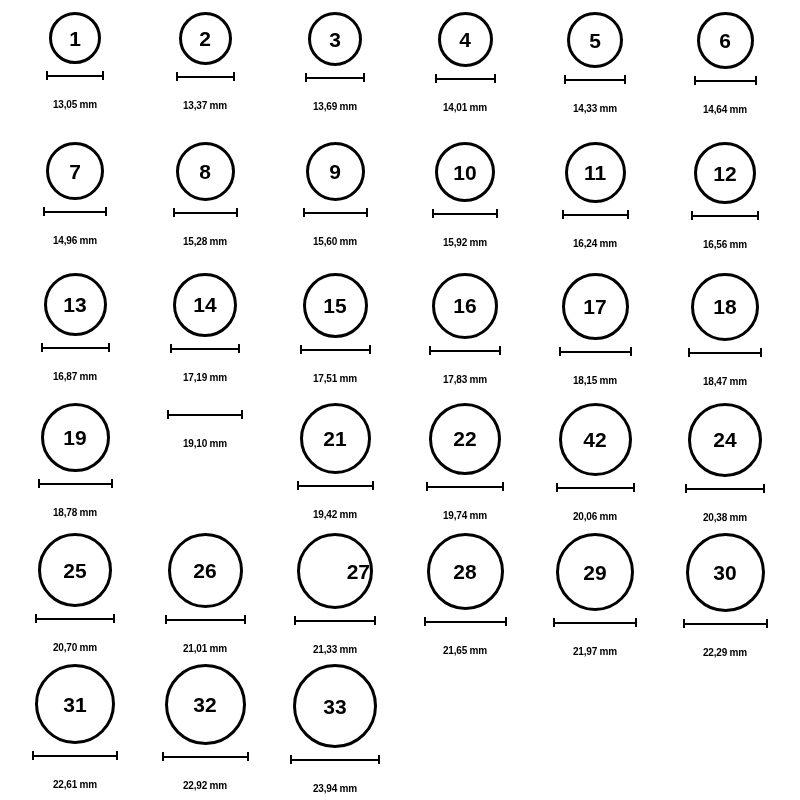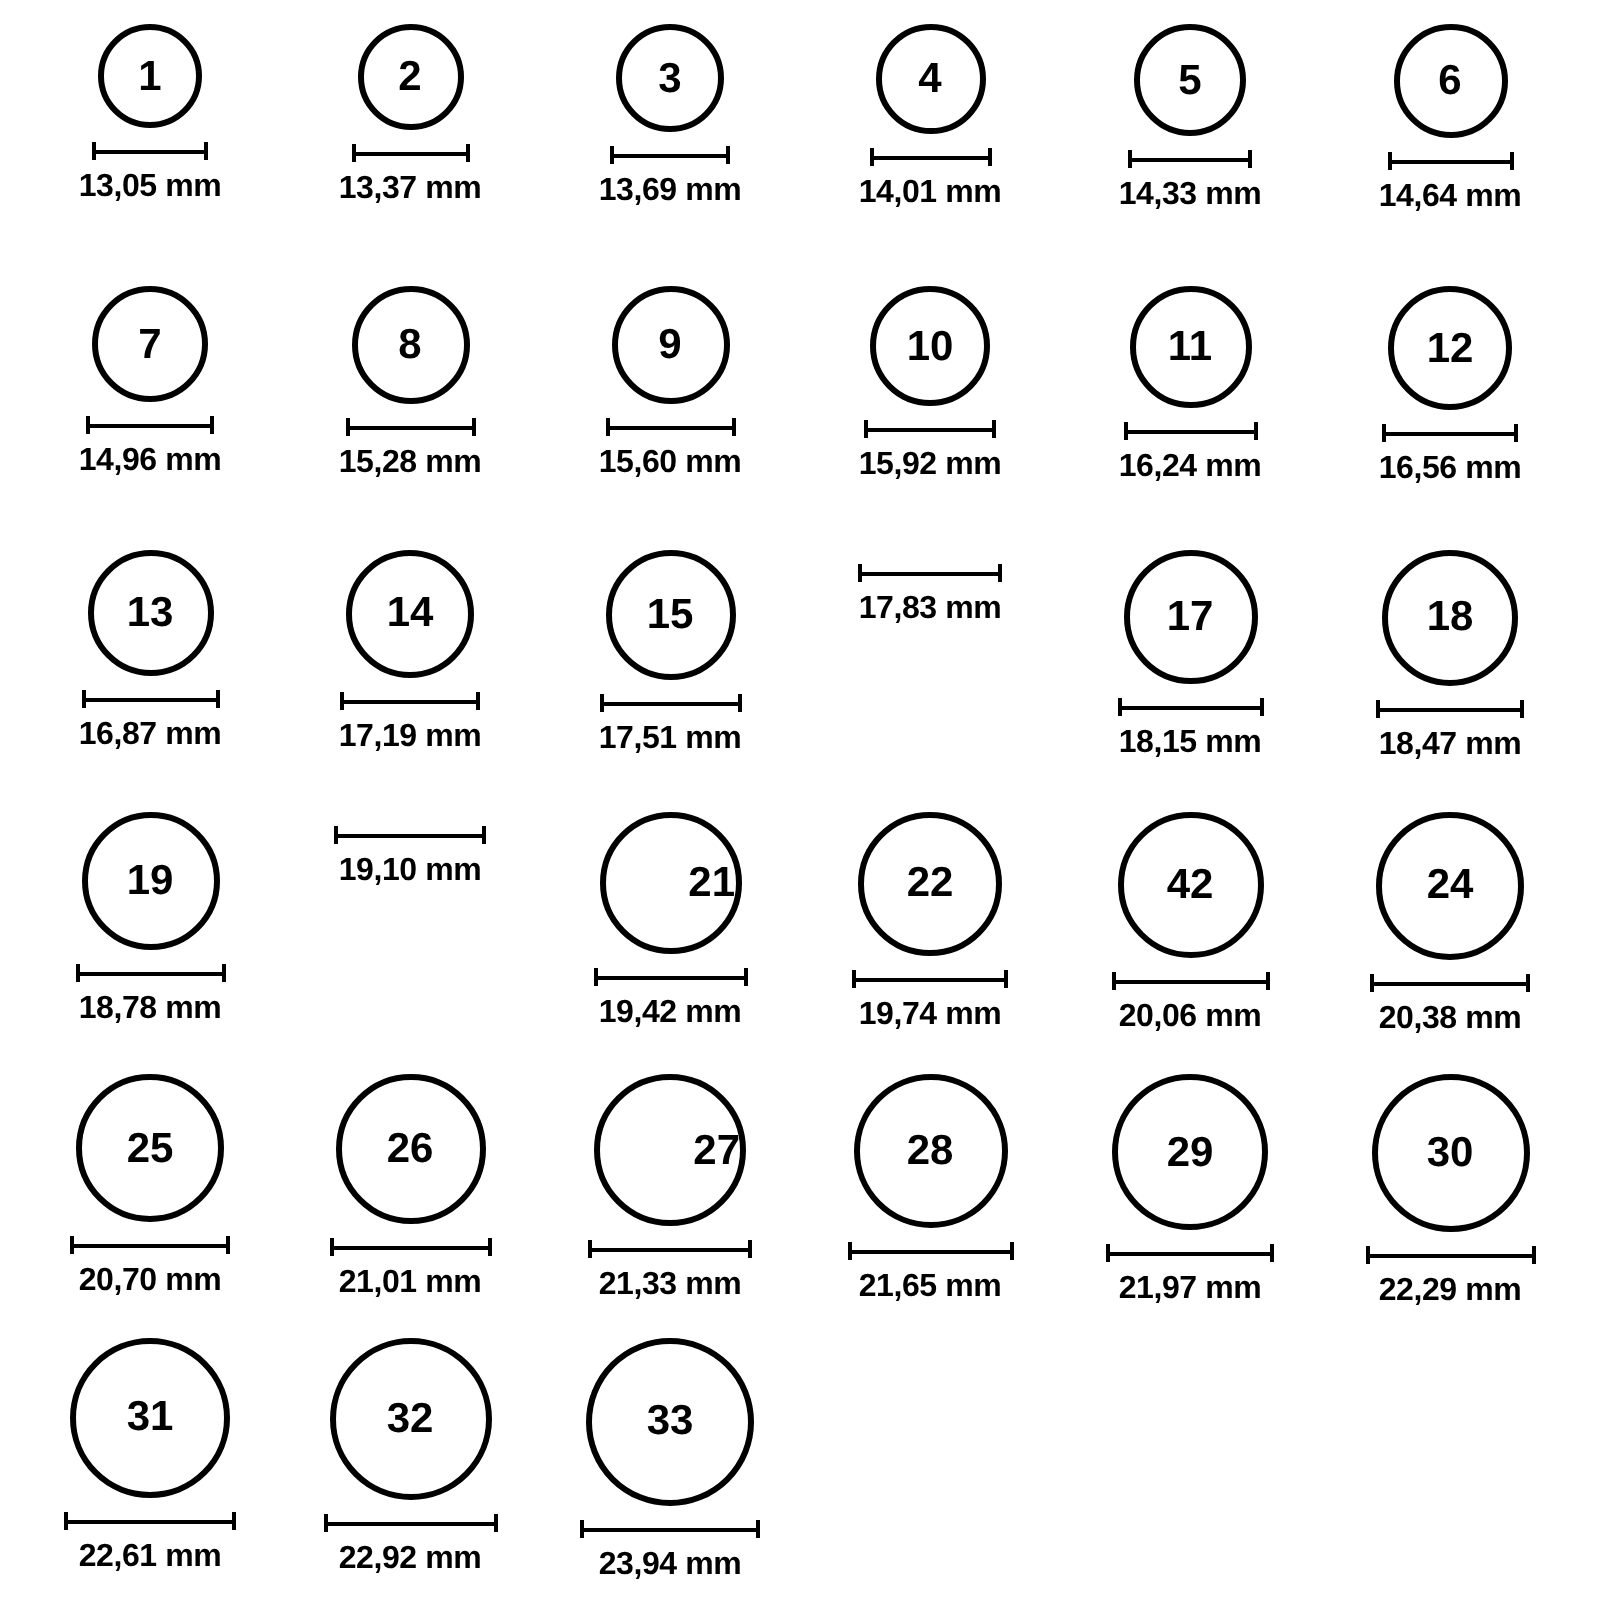"13,05 mm" .size-label { font-size: 16px -> 10px; margin-top: 5px -> 19px }
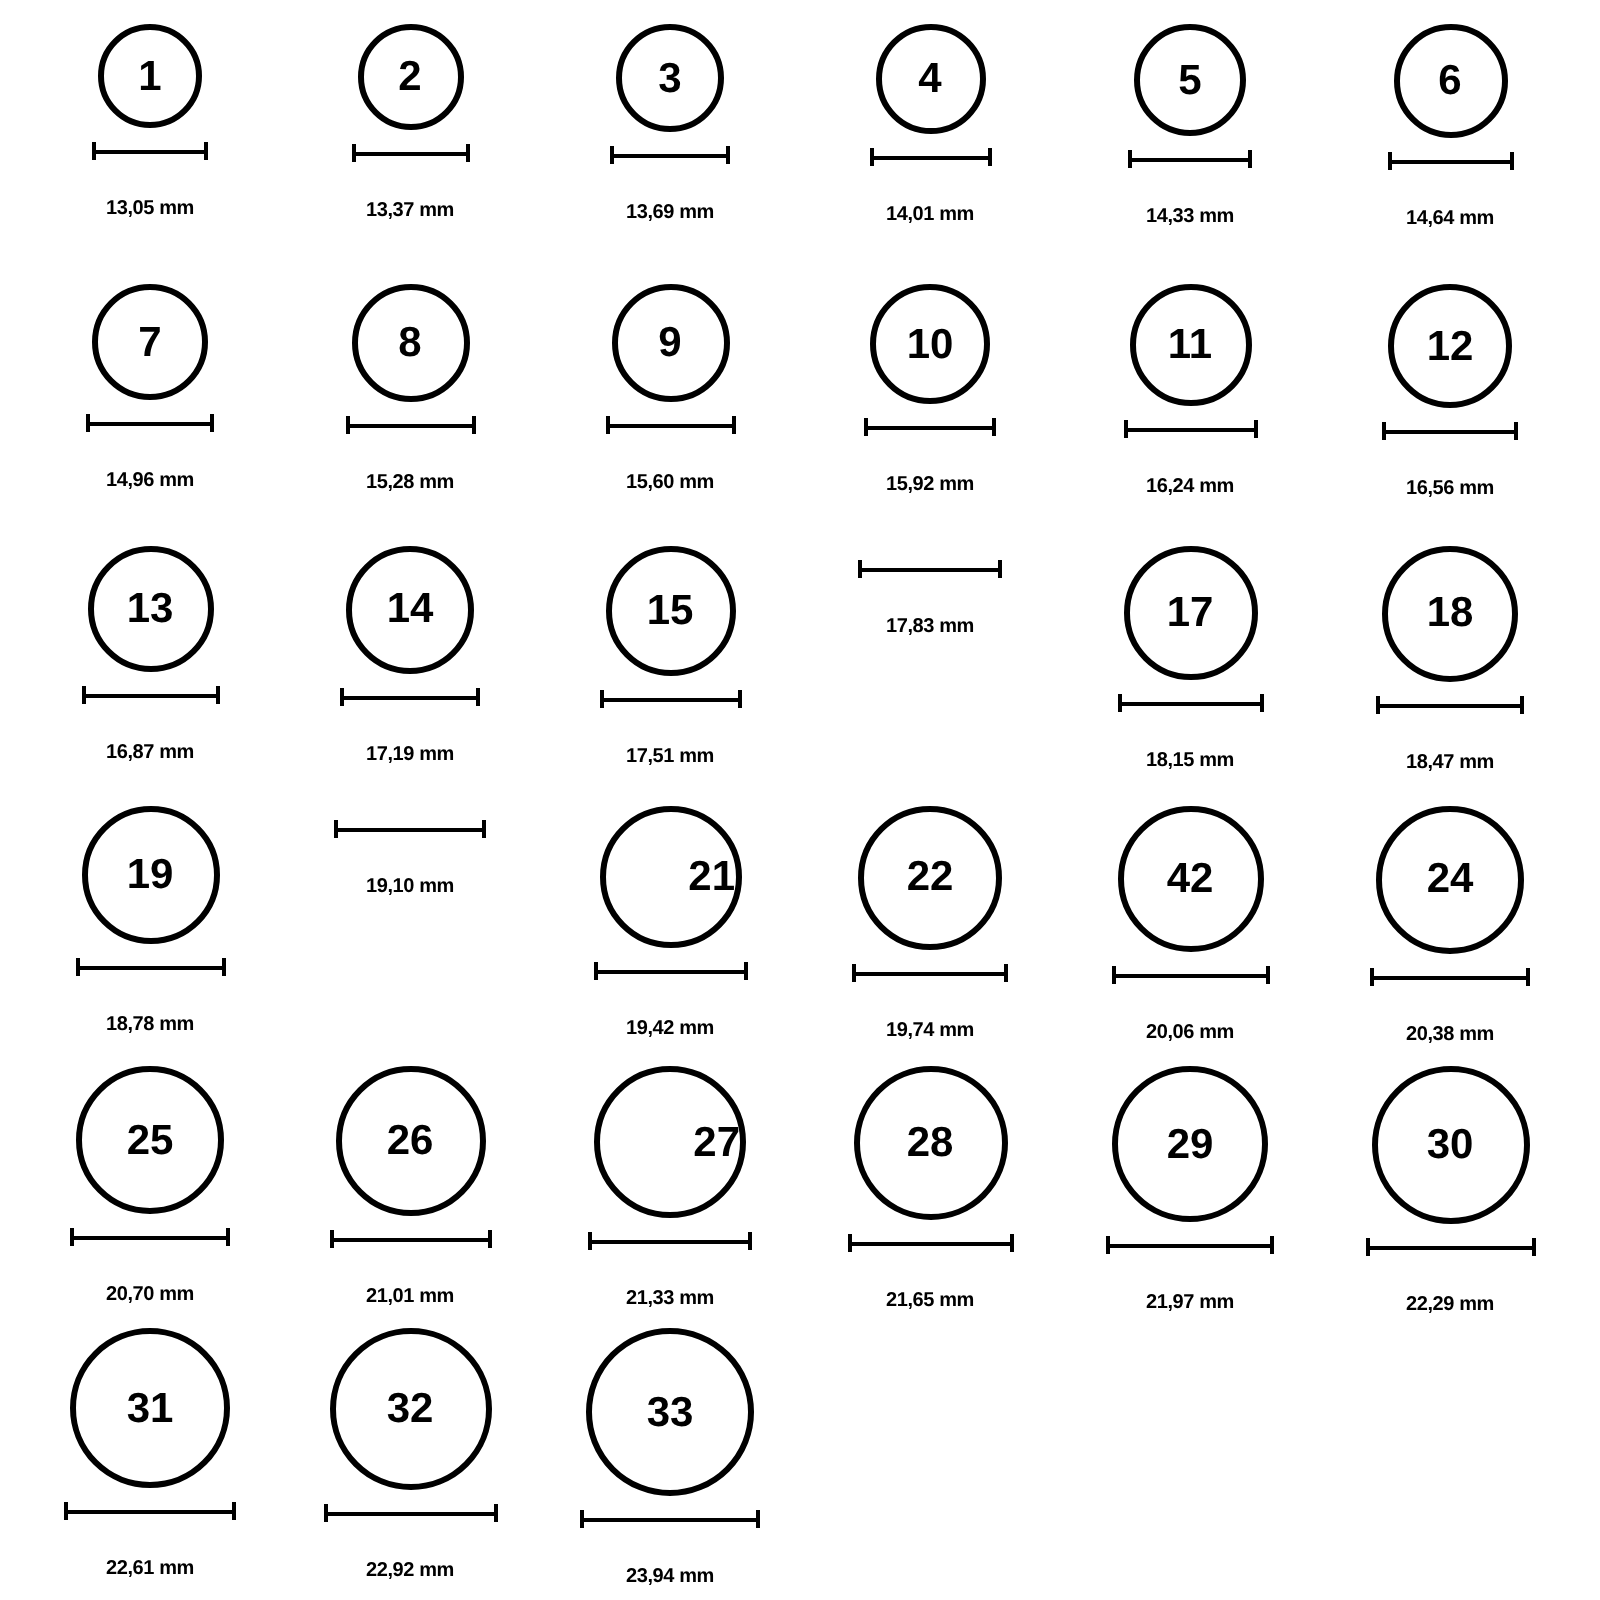"16" div.ring { html: none -> <div> <span>16</span> </div> }
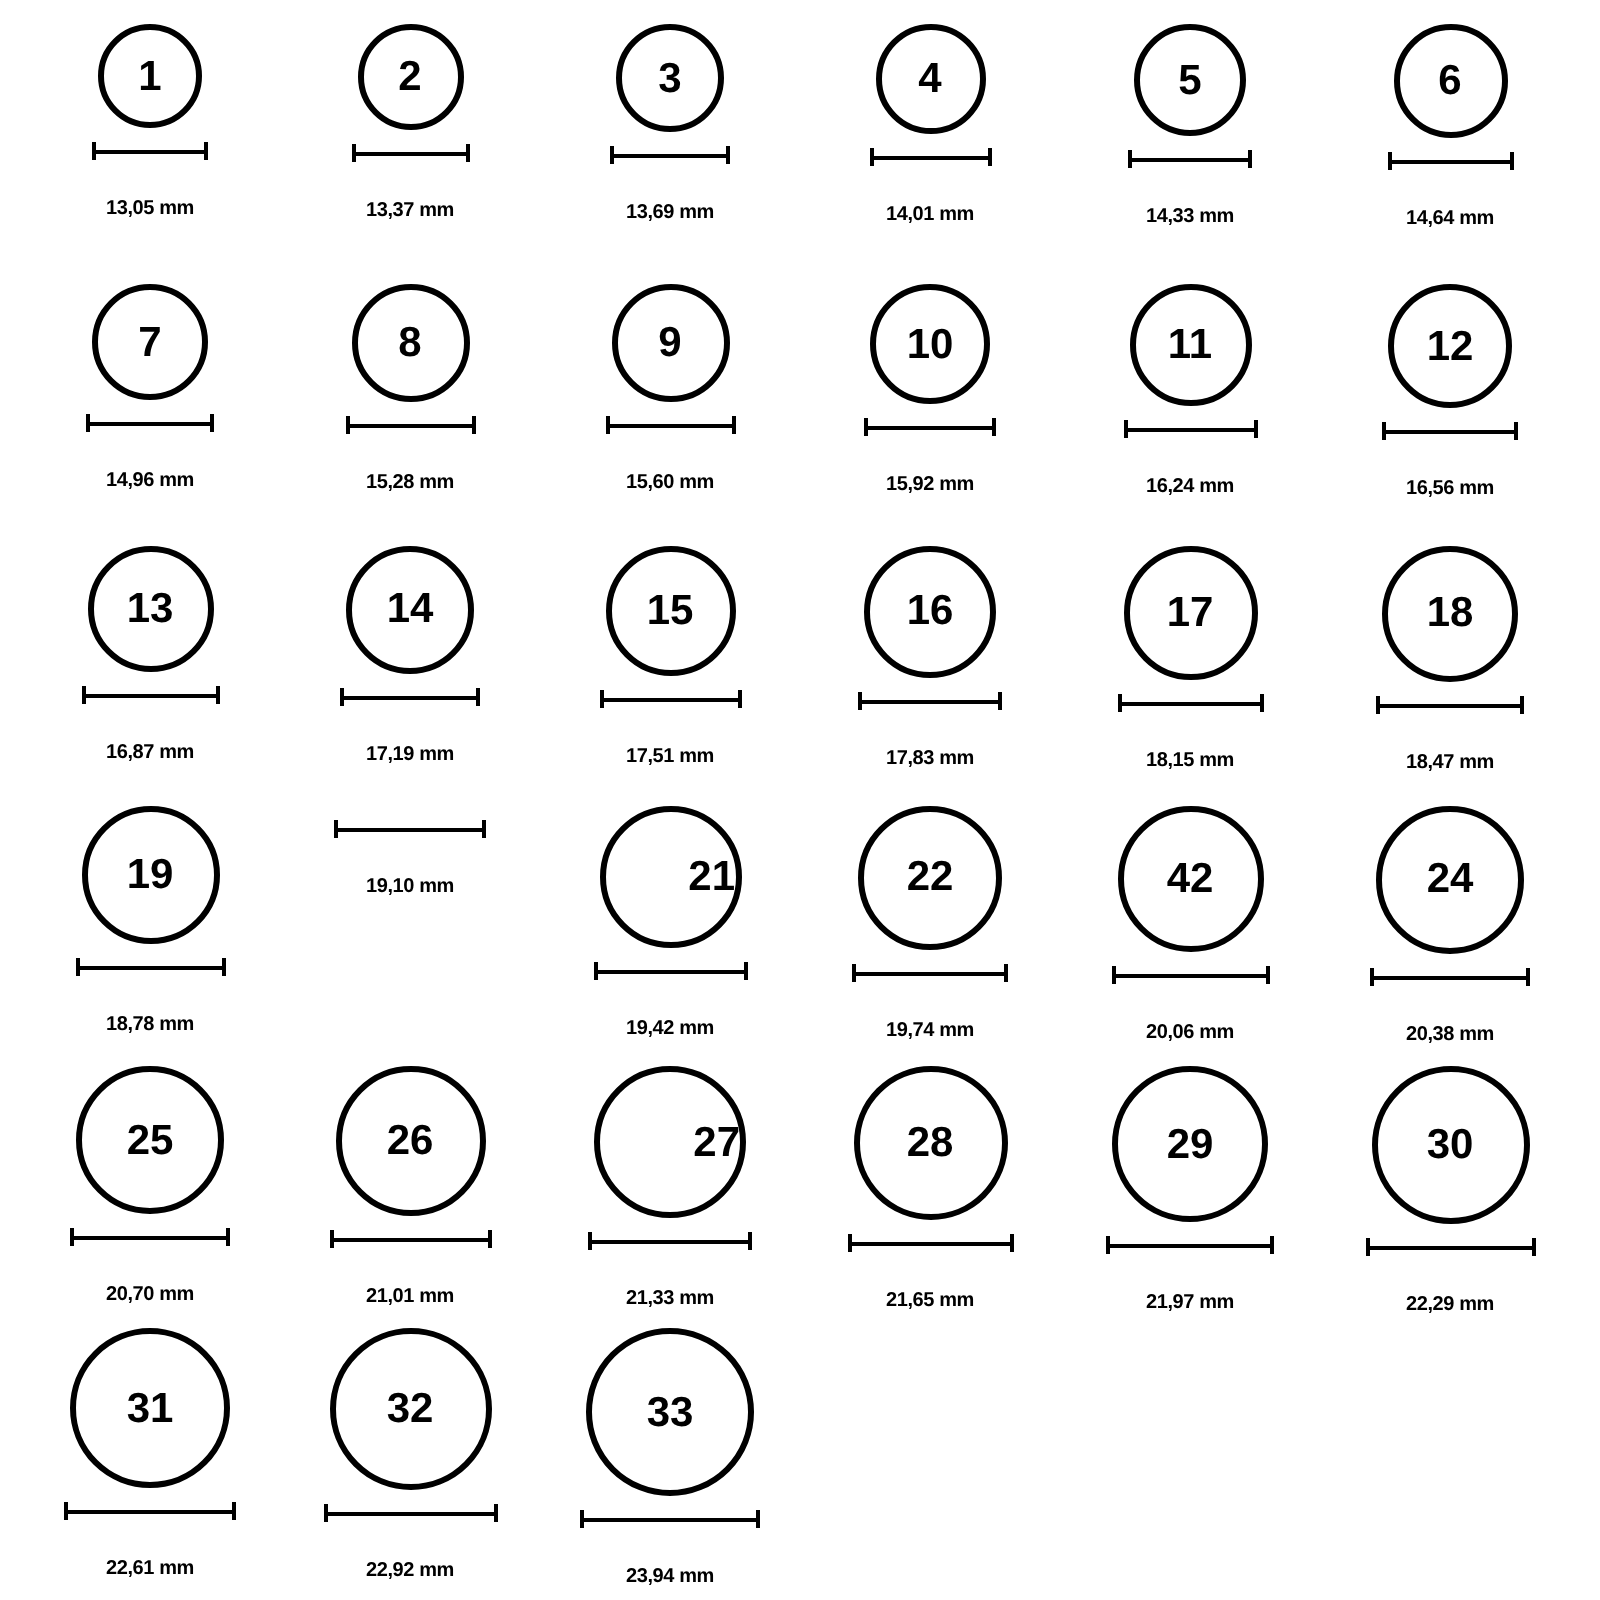"21" div.ring { justify-content: flex-end -> none }
